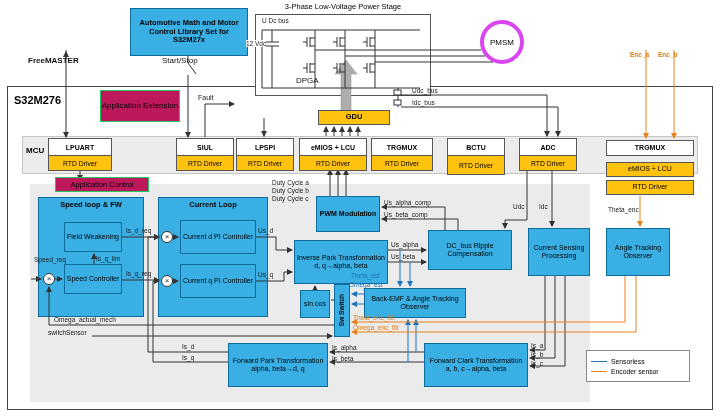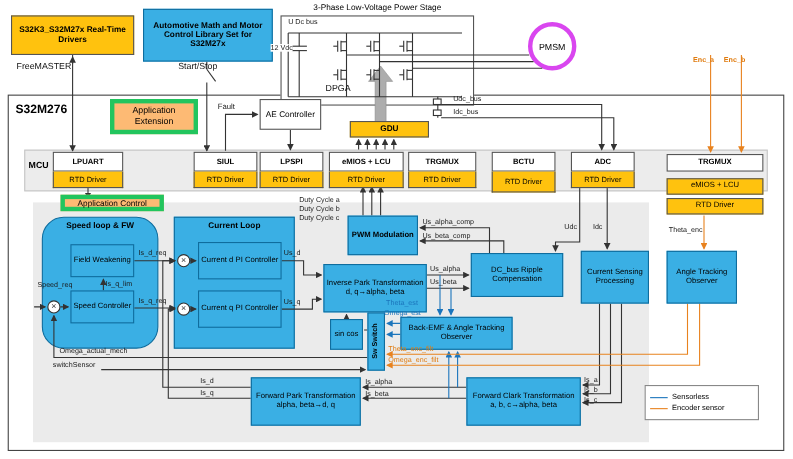"S32K3_S32M27x Real-Time Drivers" div.abs { html: <div> <span>S32K3_S32M27x Real-Time Drivers</span> </div> -> none }
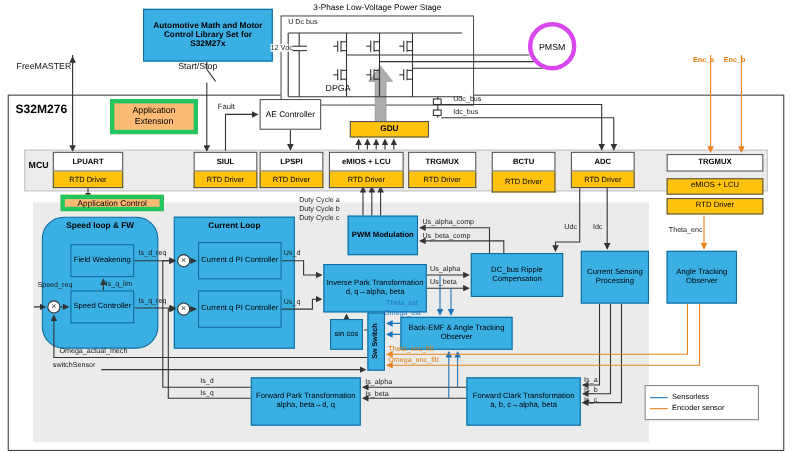"FreeMASTER" span.abs { font-weight: none -> bold; left: 15px -> 28px }
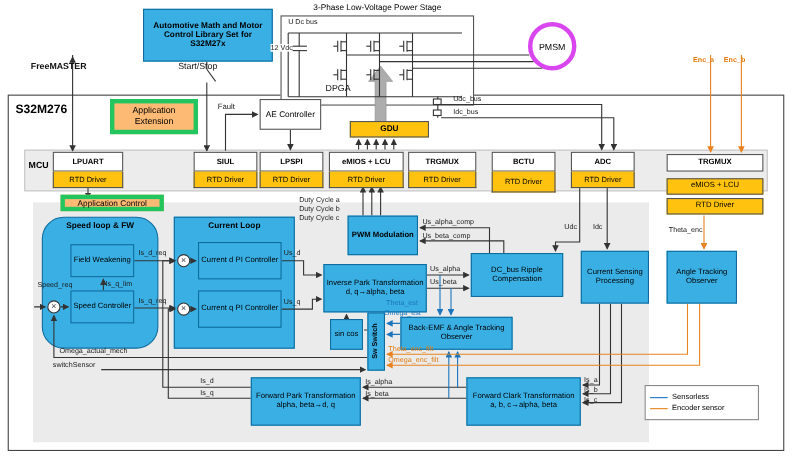"Application Extension" .gray { background: #fdba74 -> #be185d; border: 4px solid #22c55e -> 1px solid #22c55e }
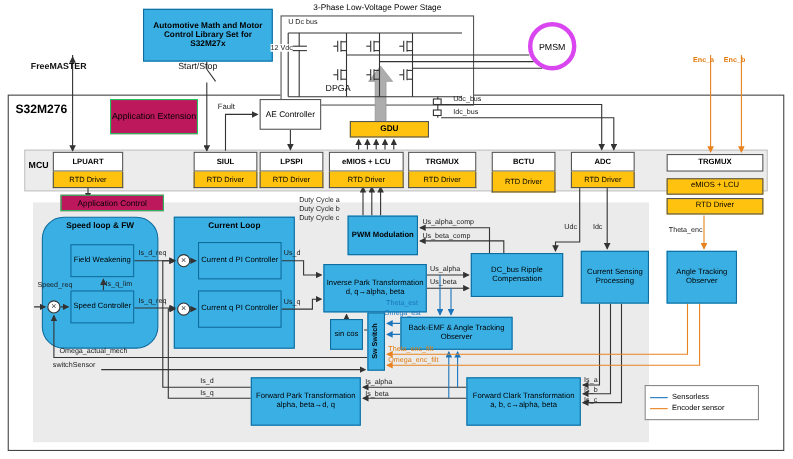"AE Controller" div.abs { html: <div> <span>AE Controller</span> </div> -> none }
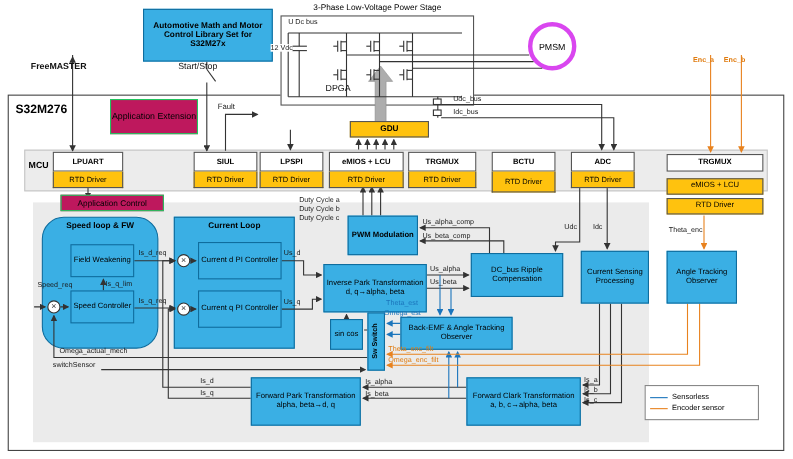"Speed loop & FW" div.abs { border-radius: 20px -> none }
